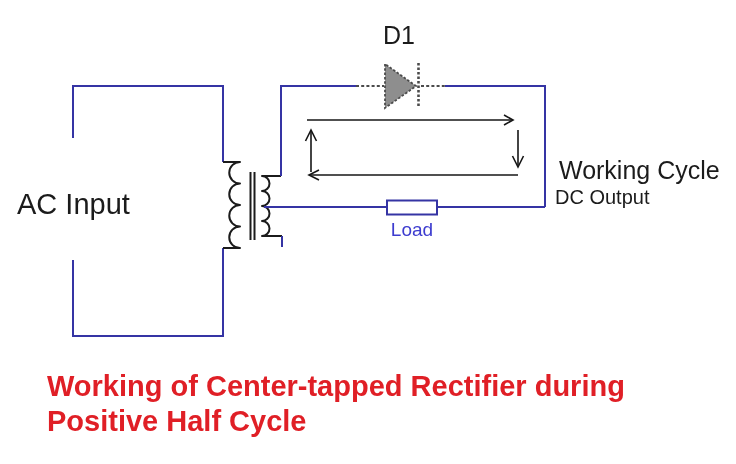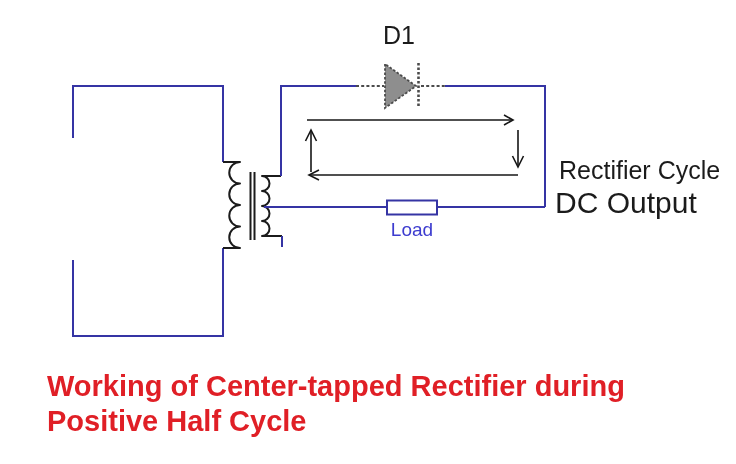"Rectifier Cycle" div.lbl { text: Rectifier -> Working }
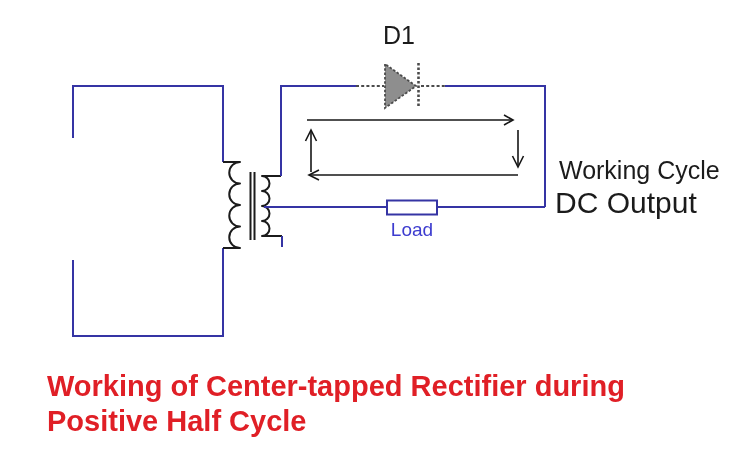"AC Input" div.lbl { html: none -> <div>AC Input</div> }
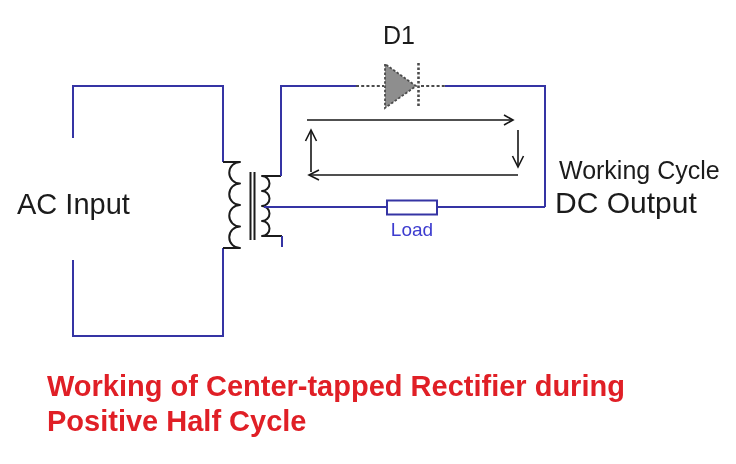"DC Output" .lbl-dc { font-size: 30px -> 20px }
